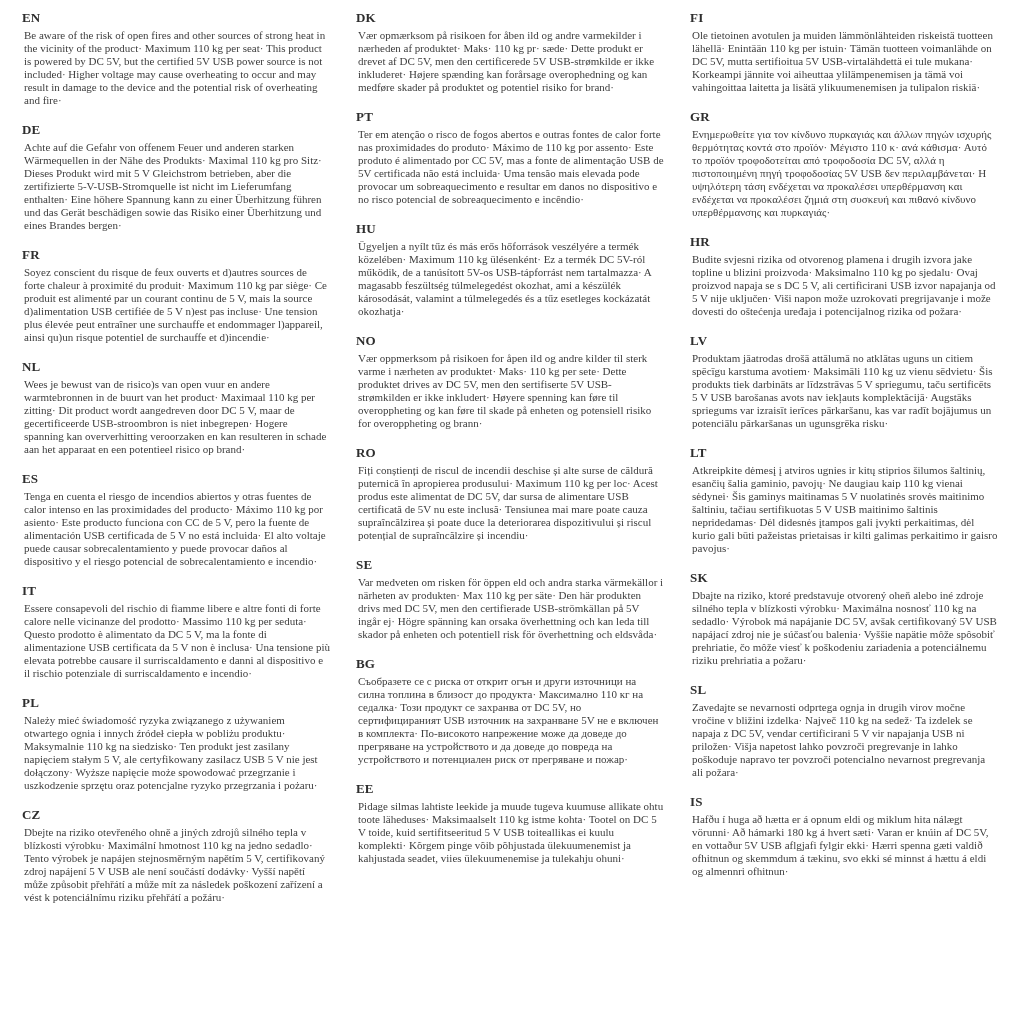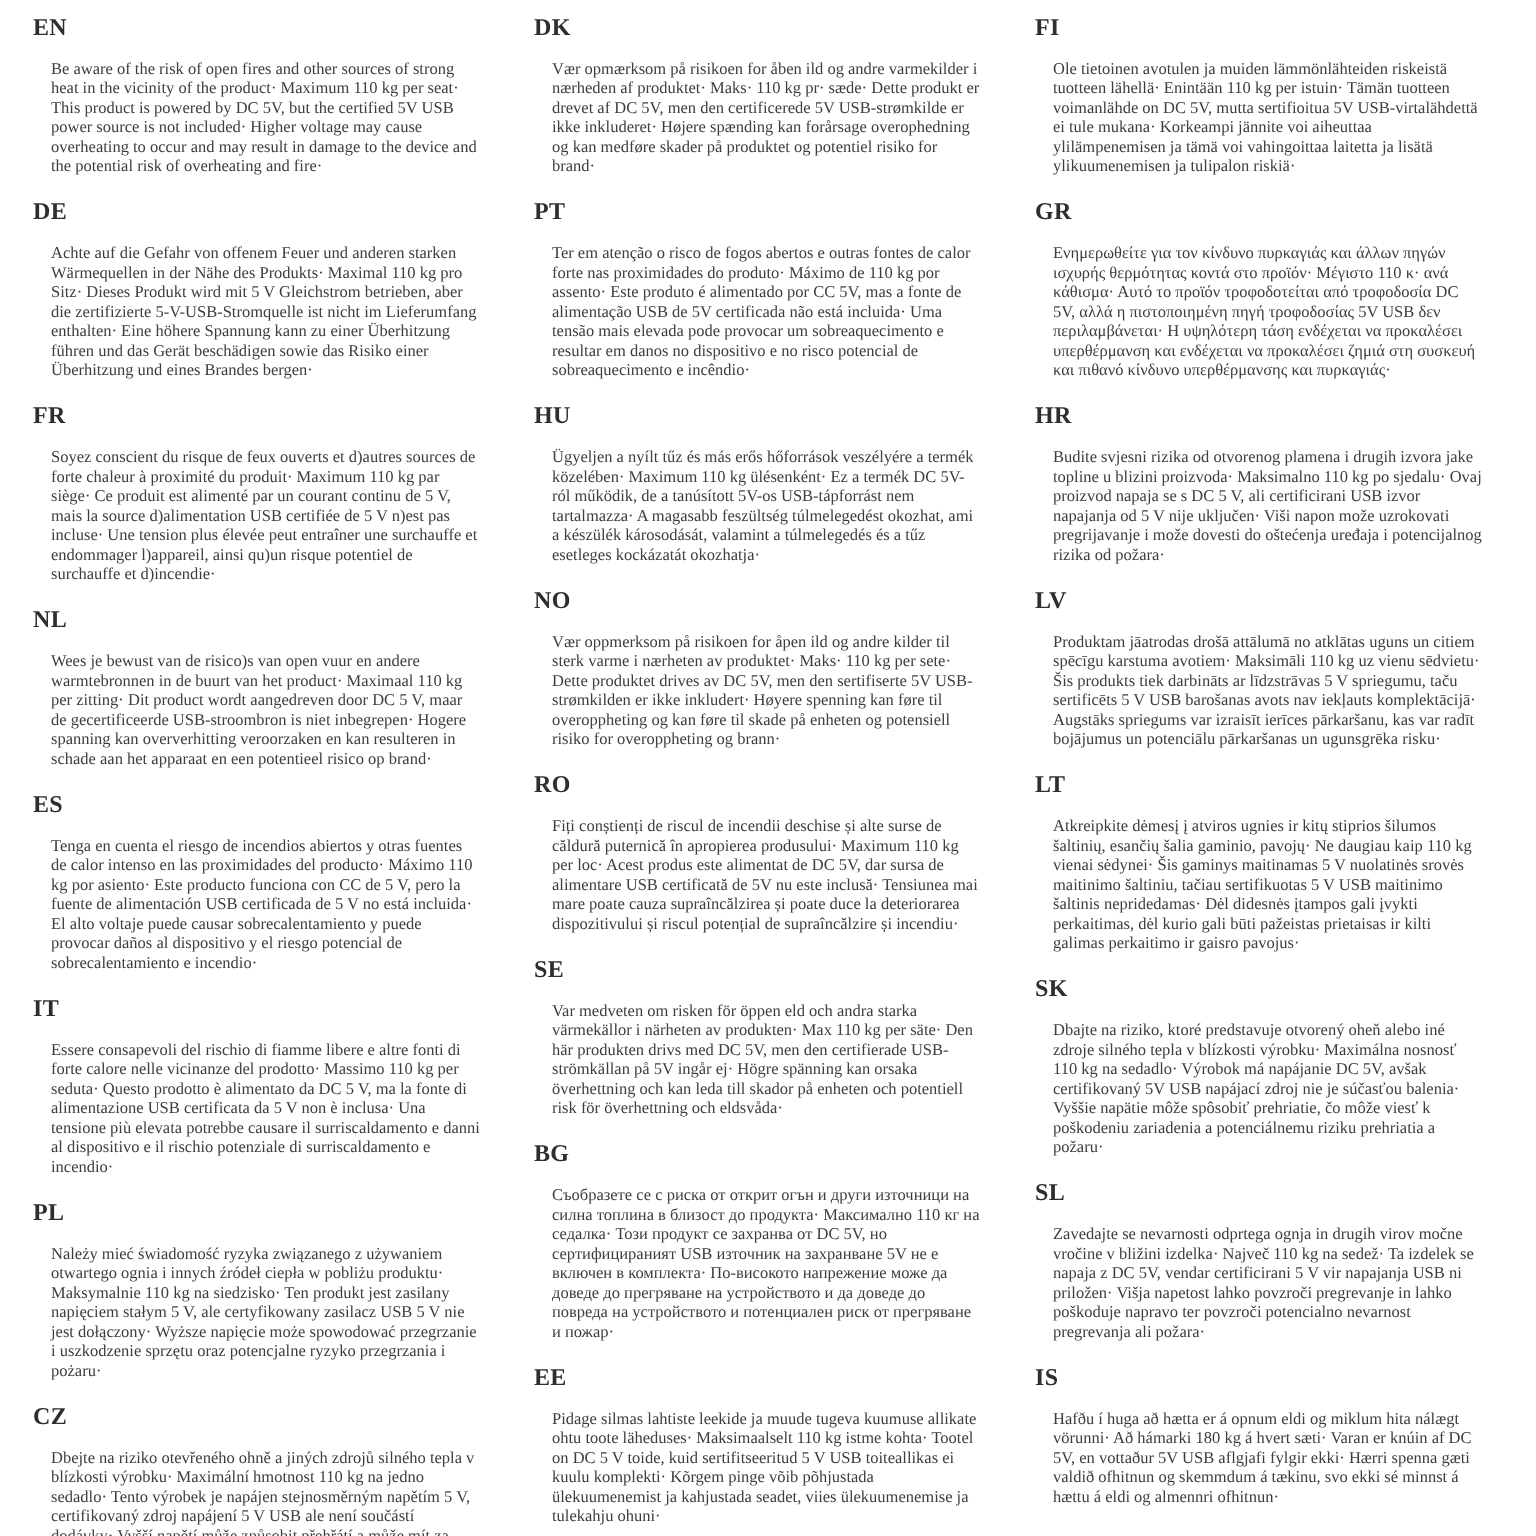"EN" .lang-code { font-size: 16px -> 13px }
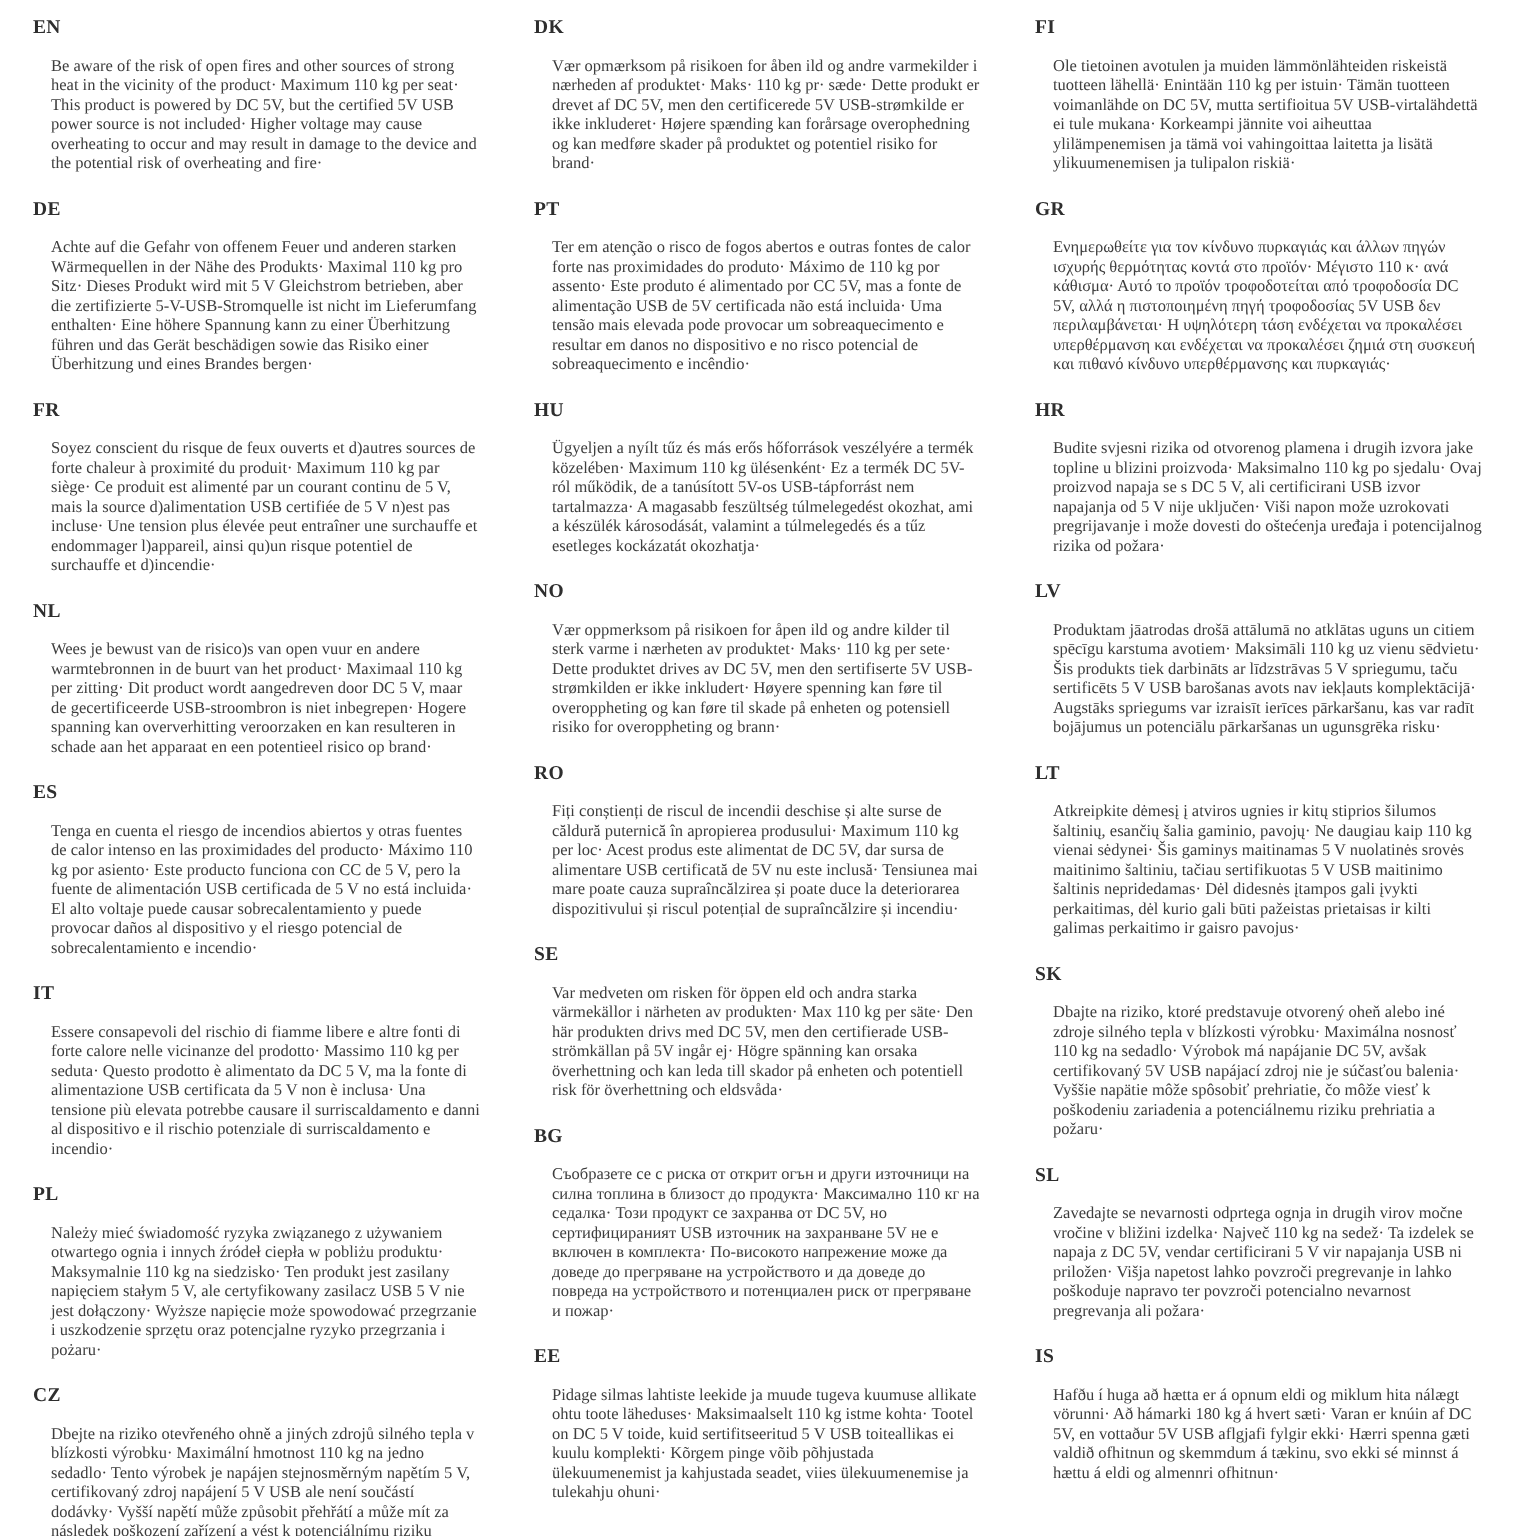"Be aware of the risk" .lang-text { margin: 12px -> 2px }
